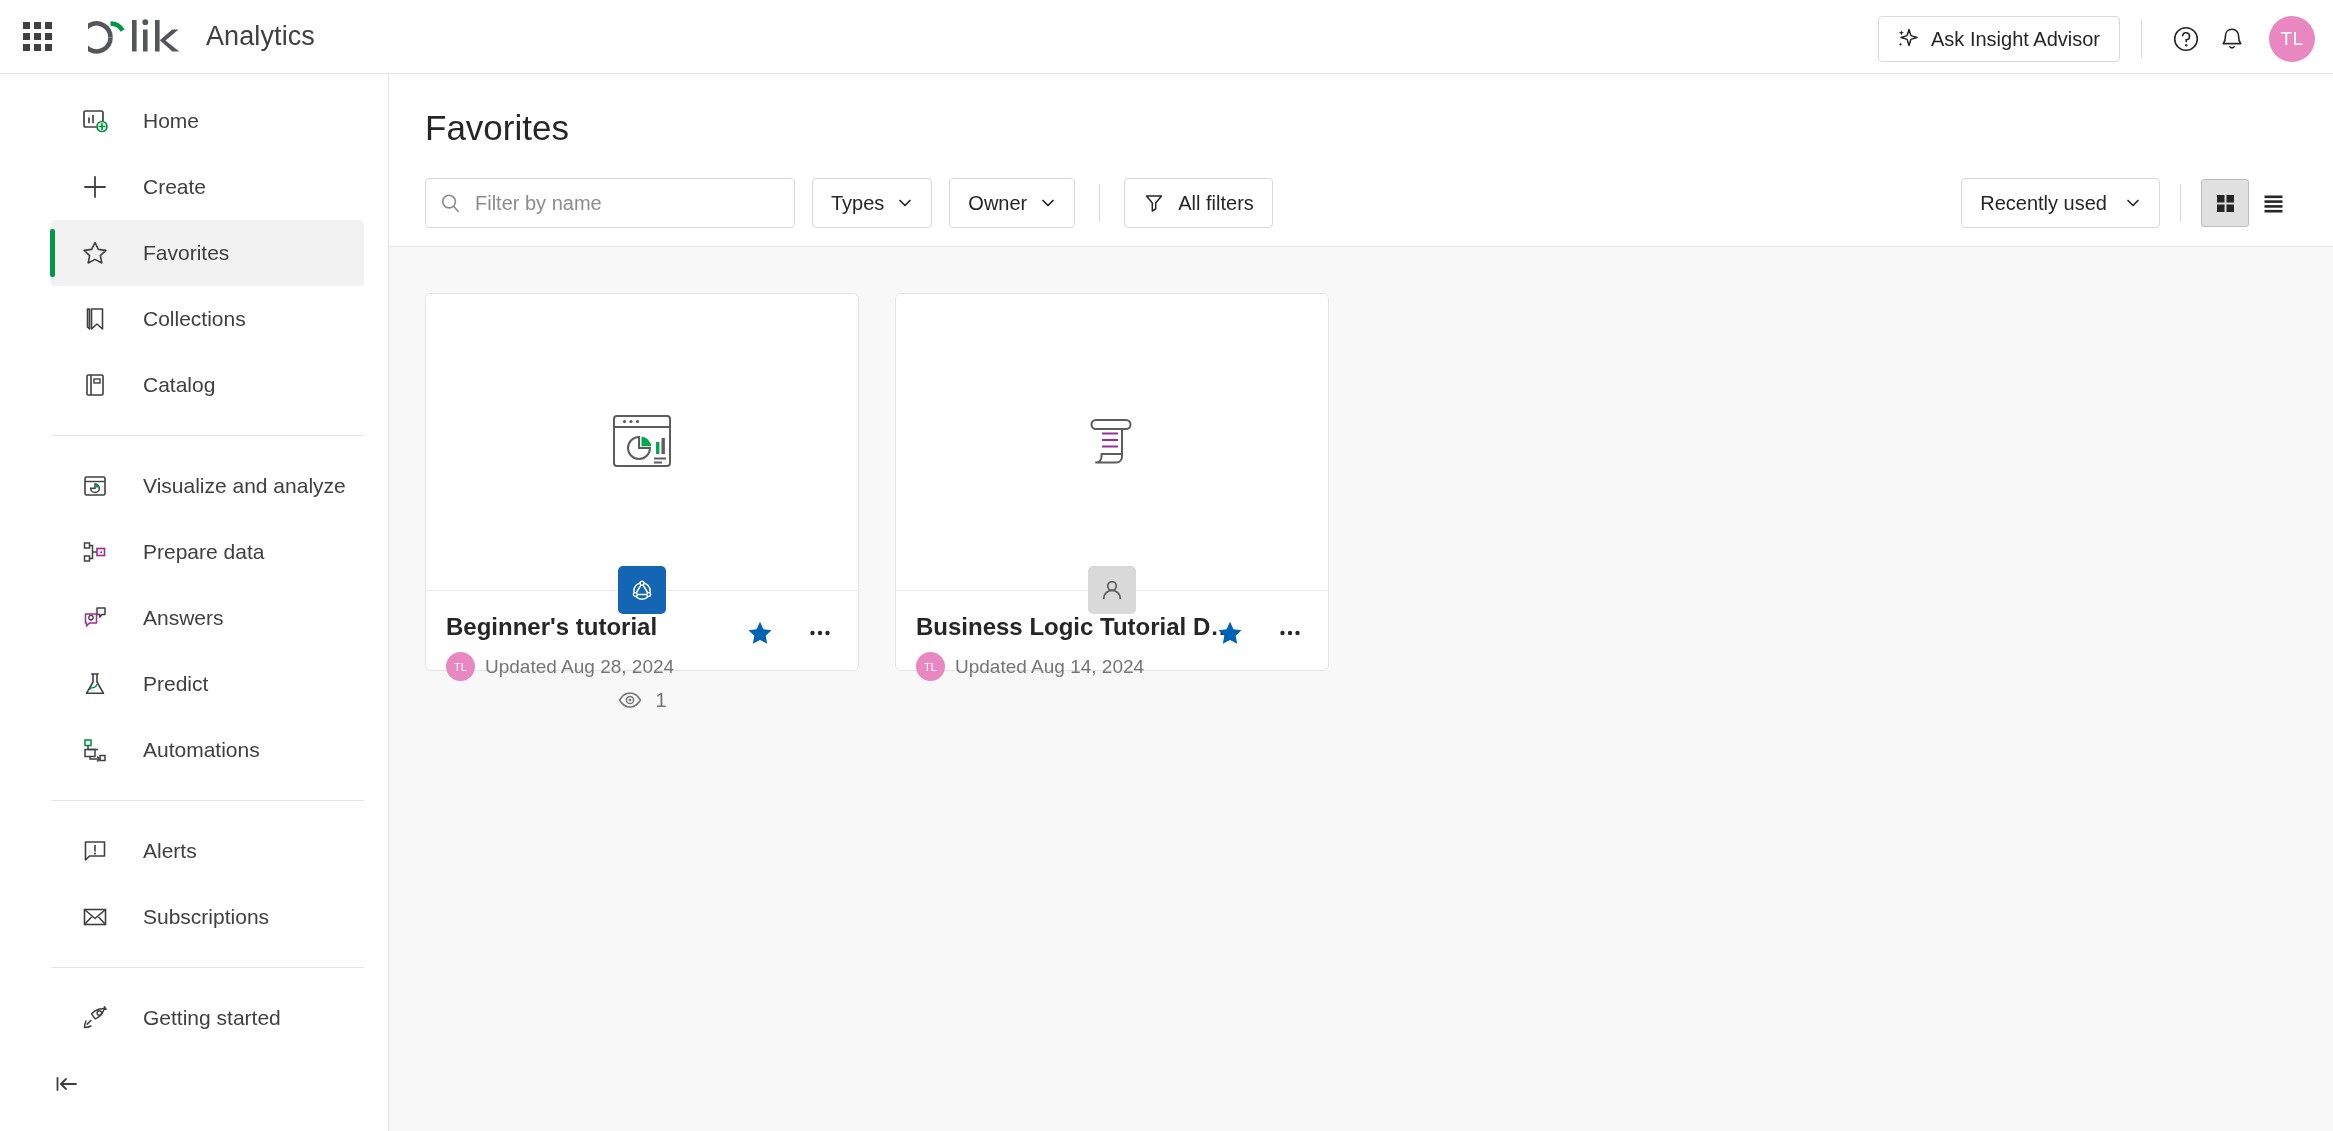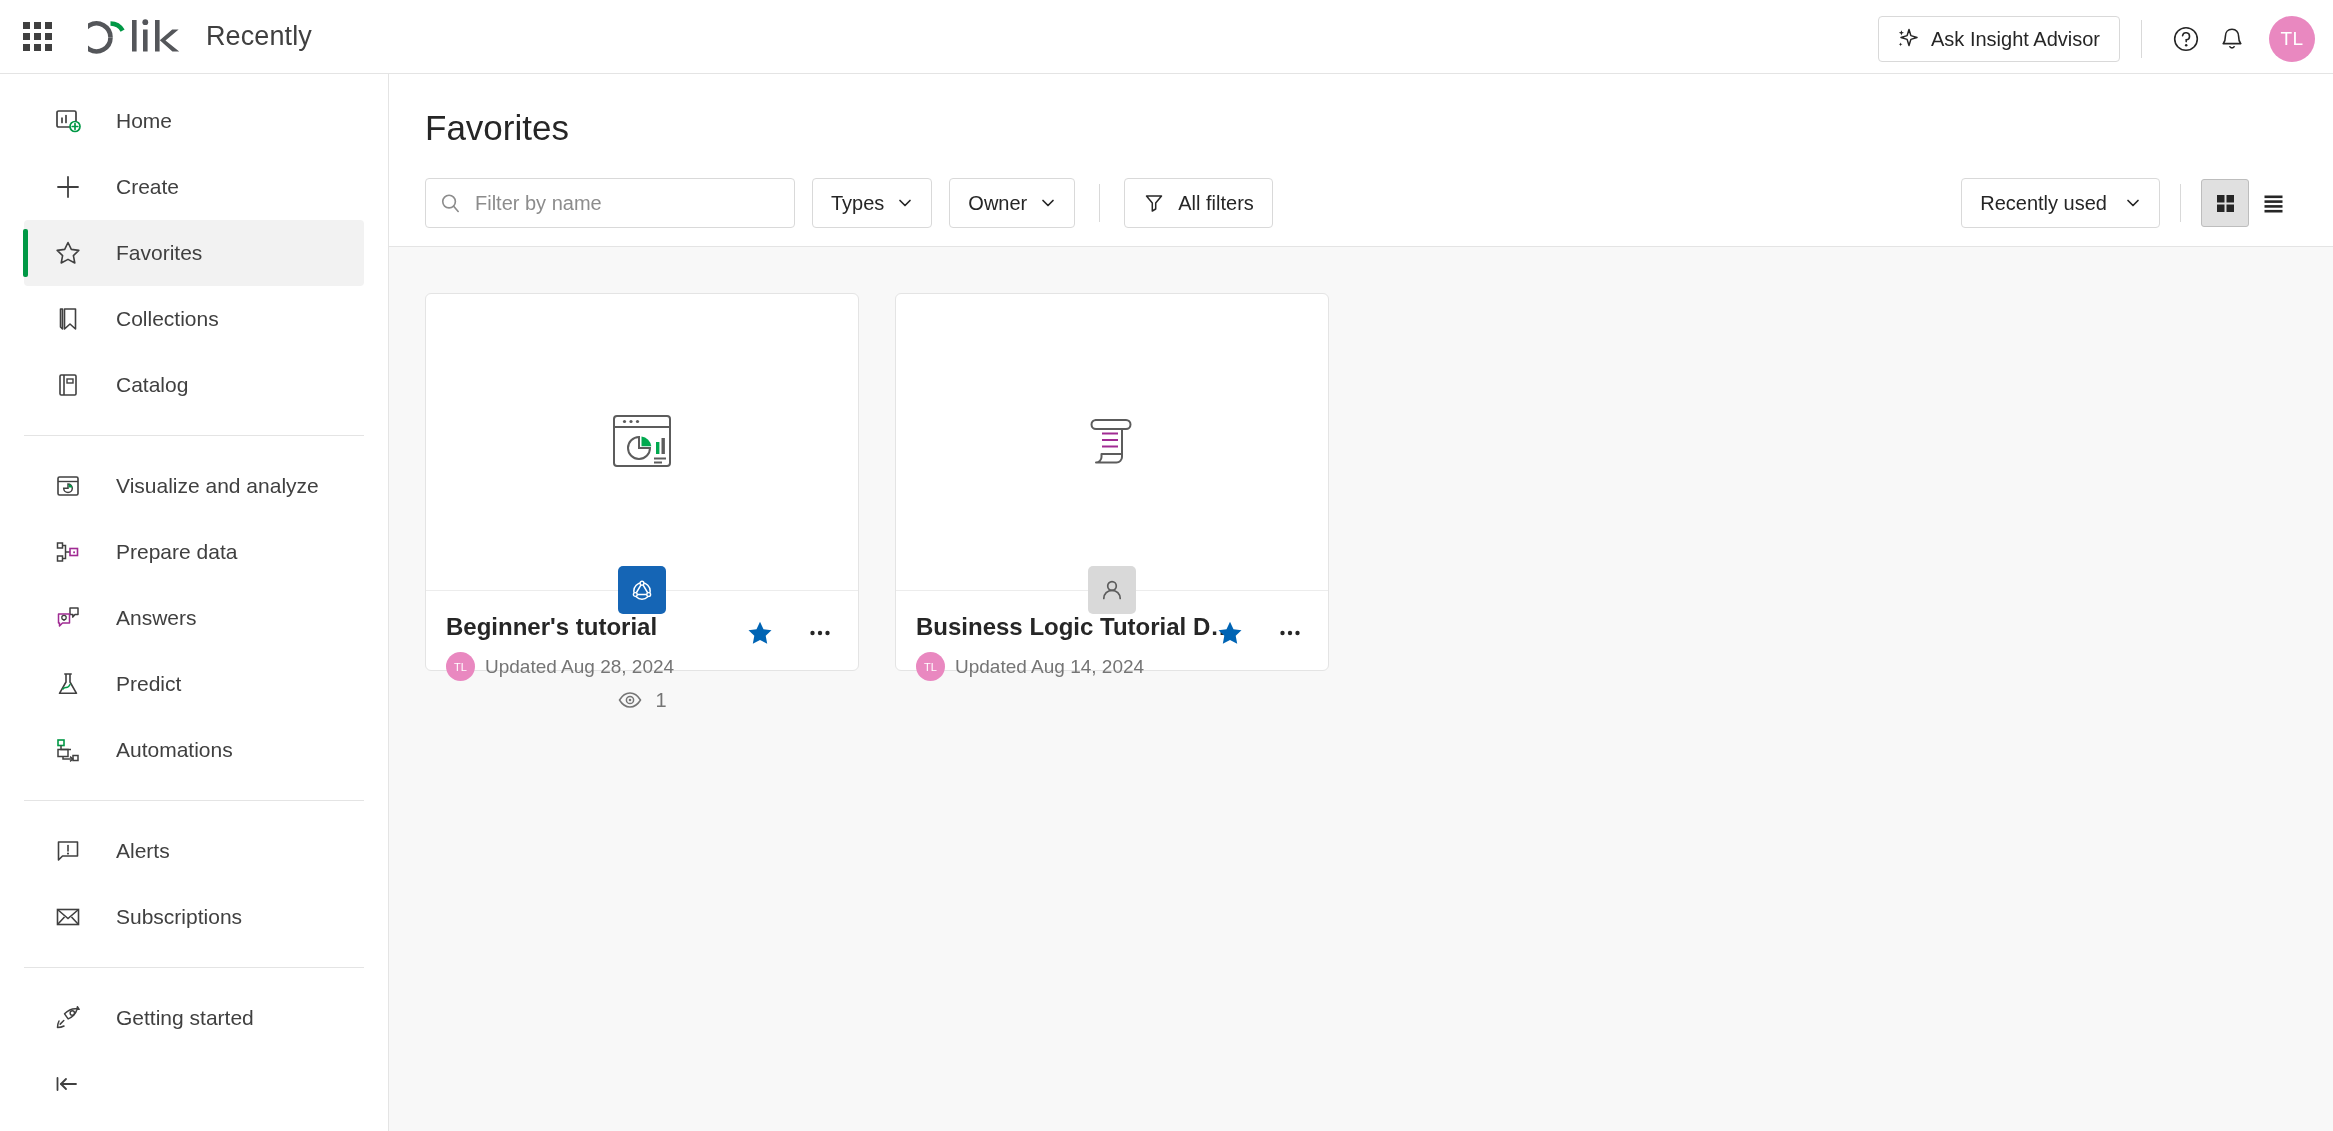"Recently" span.brand-title { text: Recently -> Analytics }
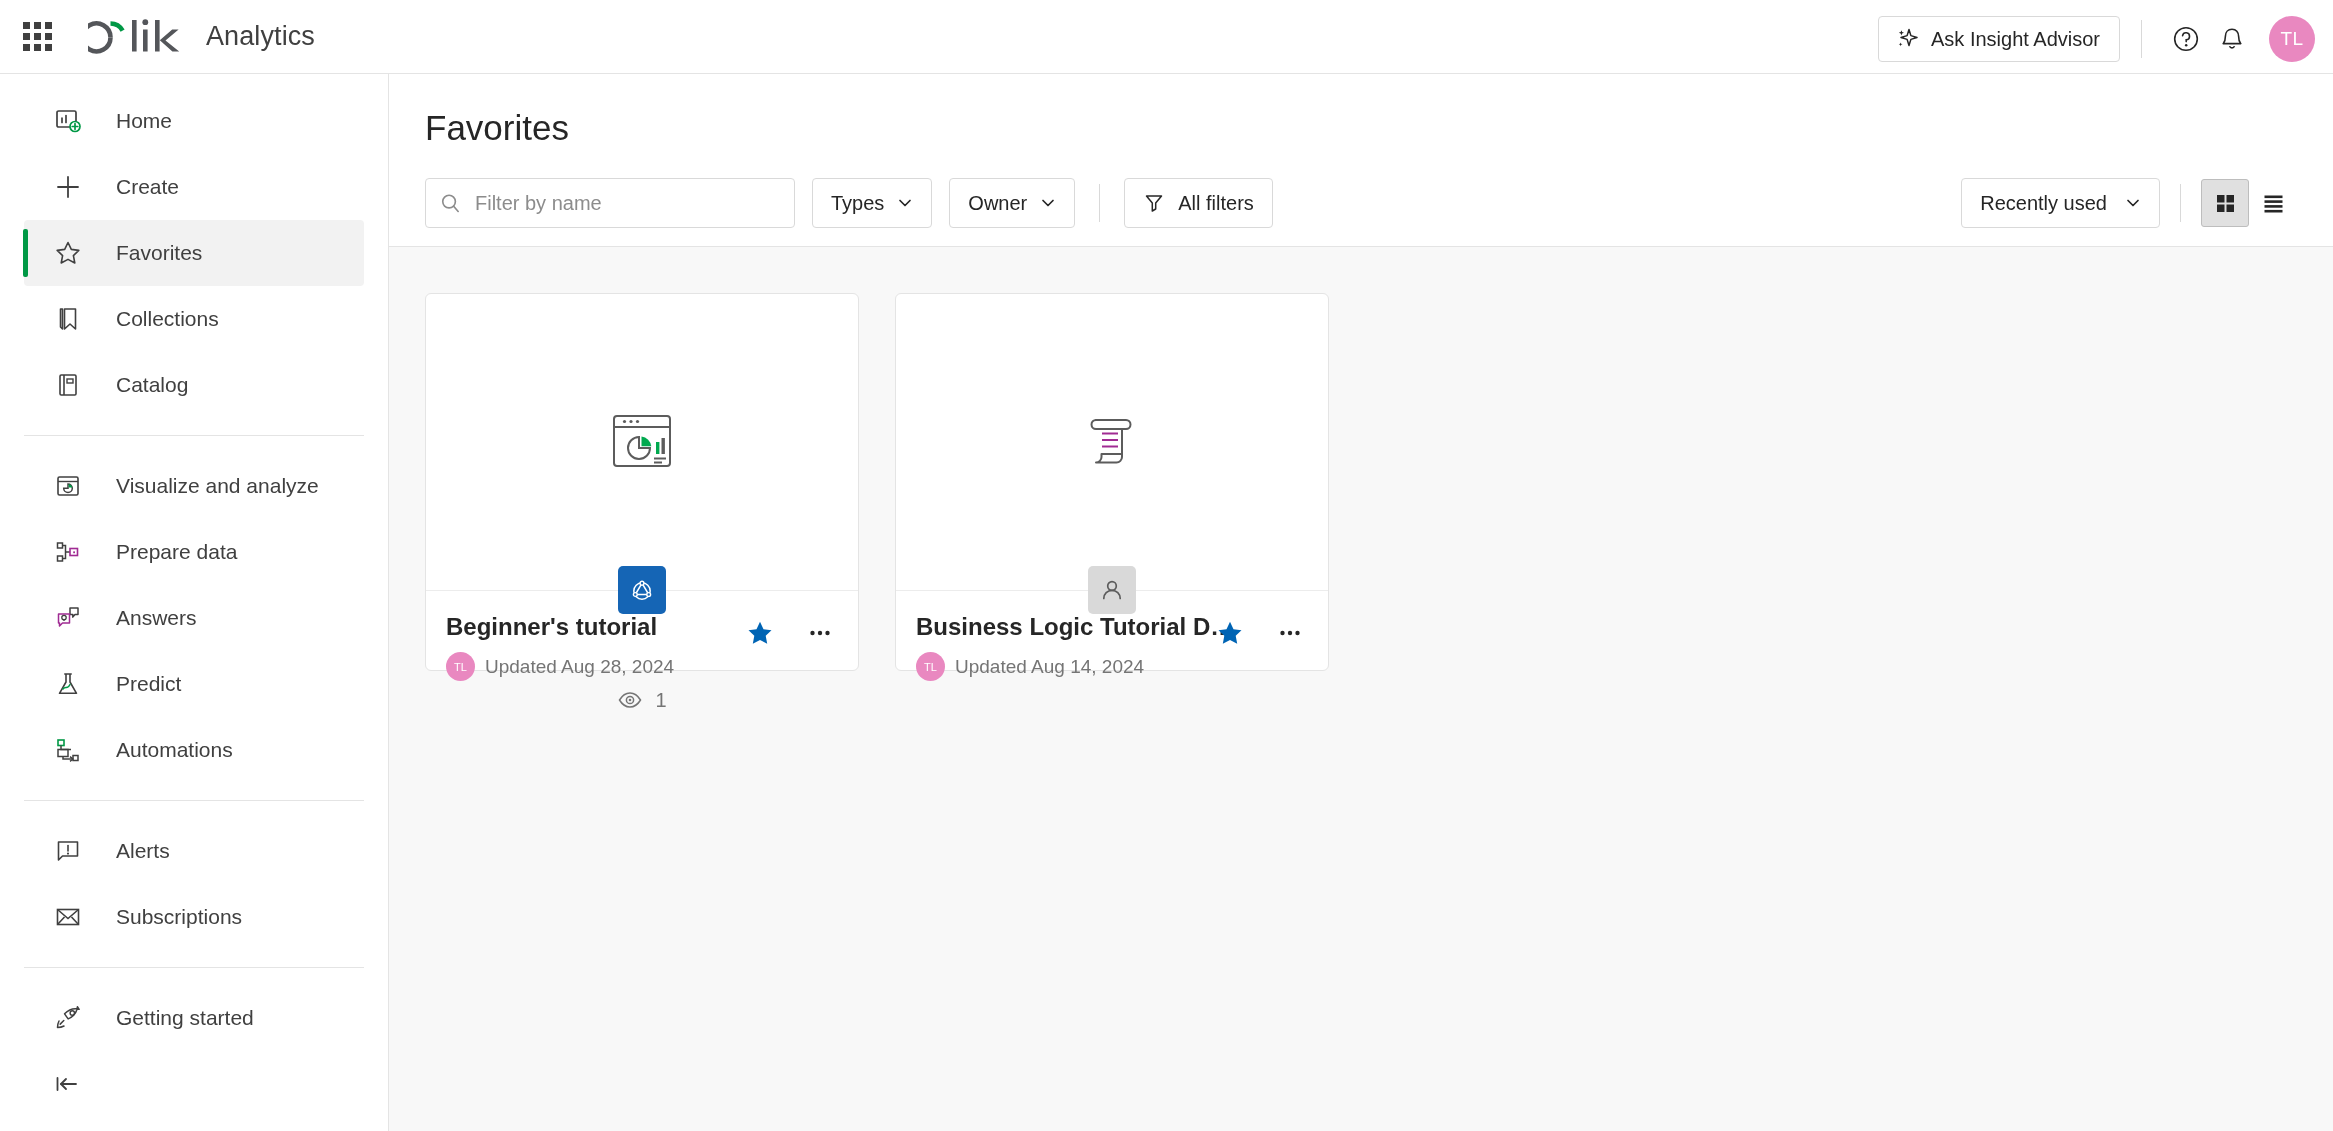"Home" .sidebar { padding-left: none -> 27px }
